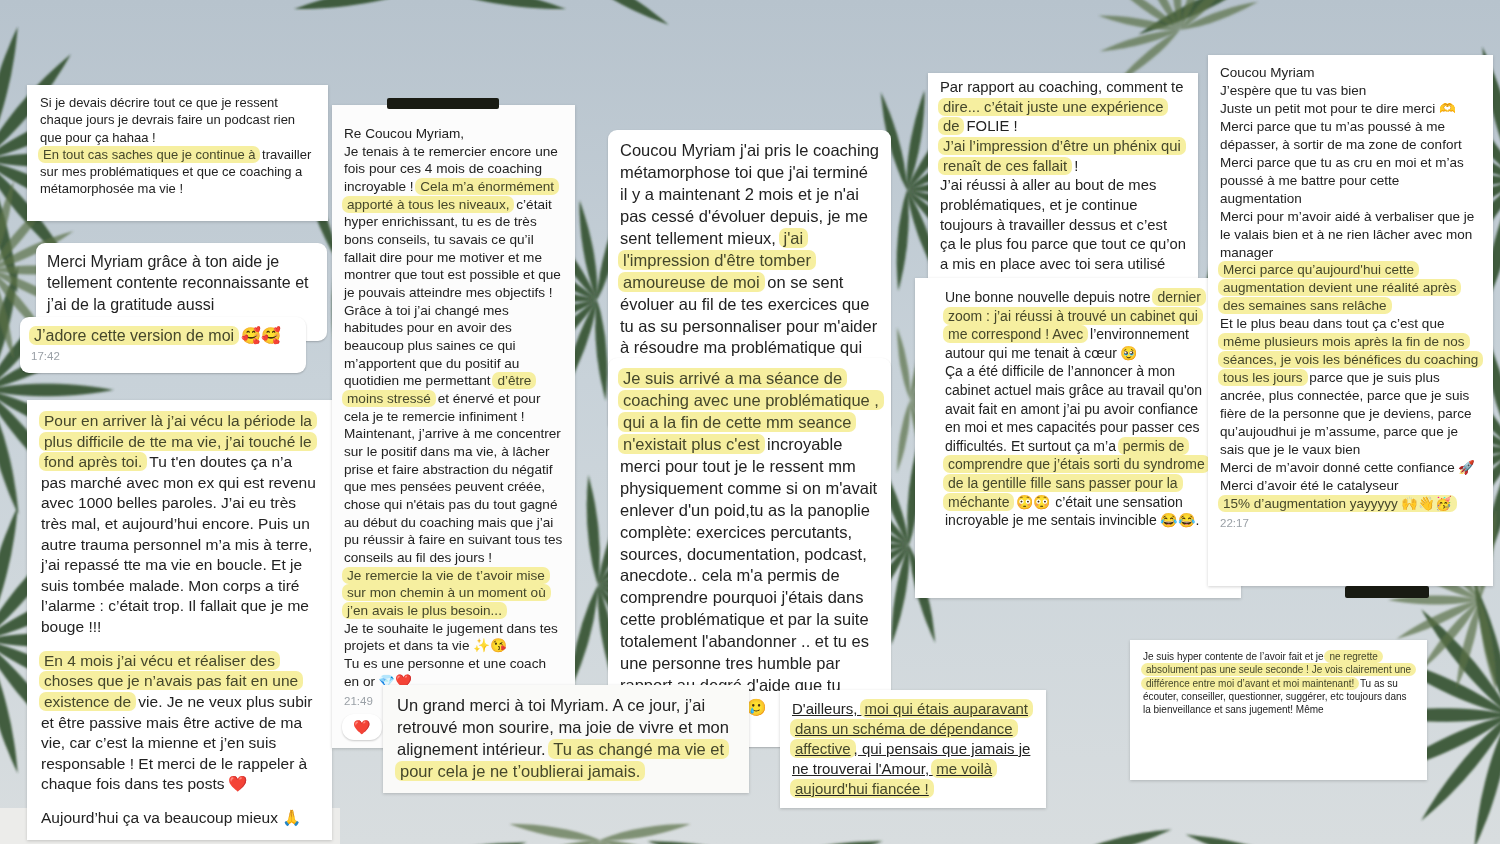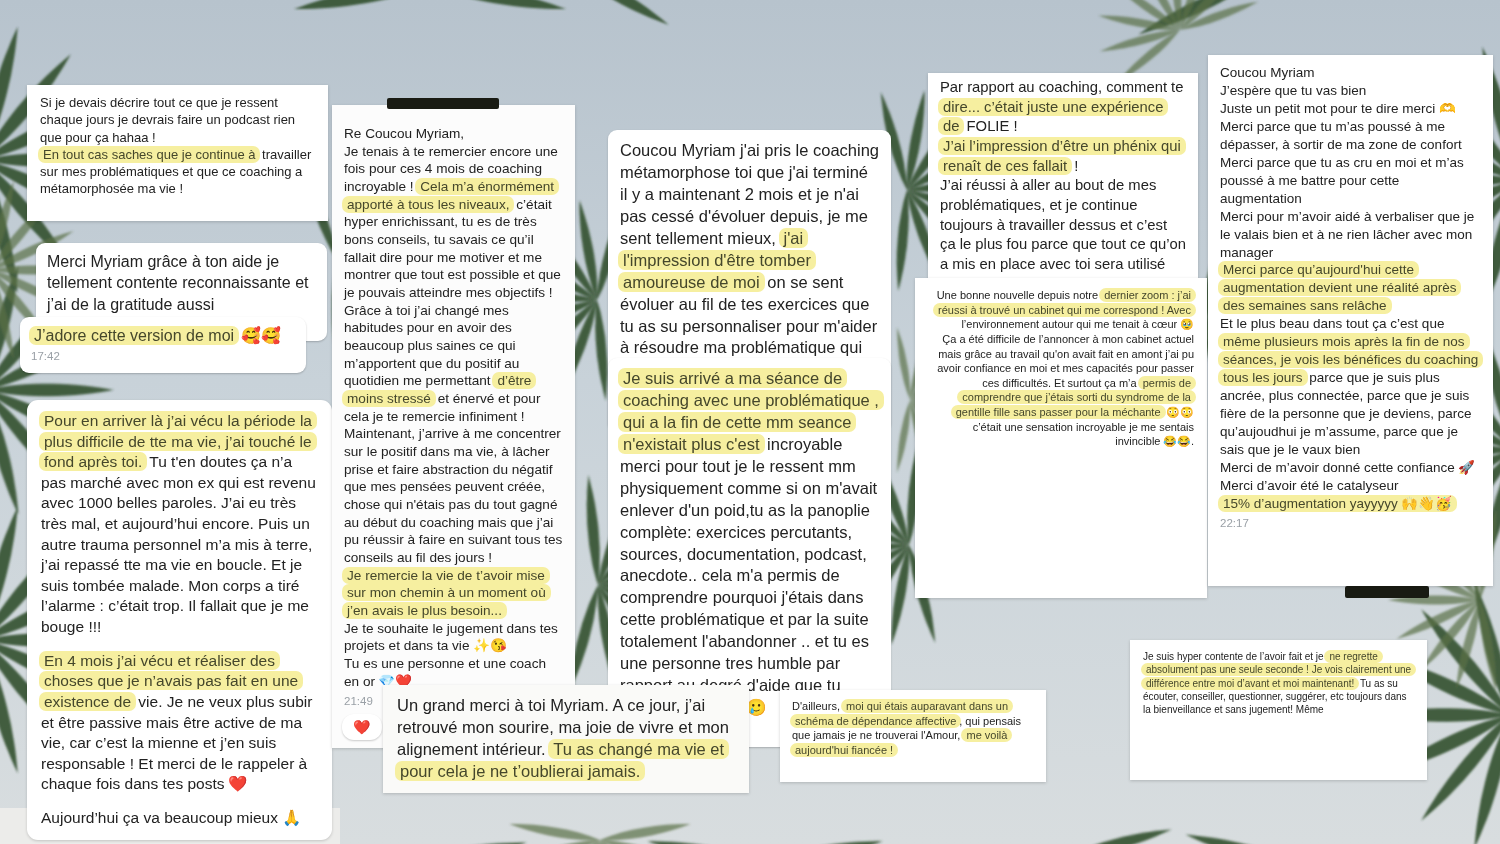"Une bonne nouvelle depuis notre" #c-i { font-size: 11px -> 14px; padding: 10px 13px -> 10px 30px; text-align: right -> none }
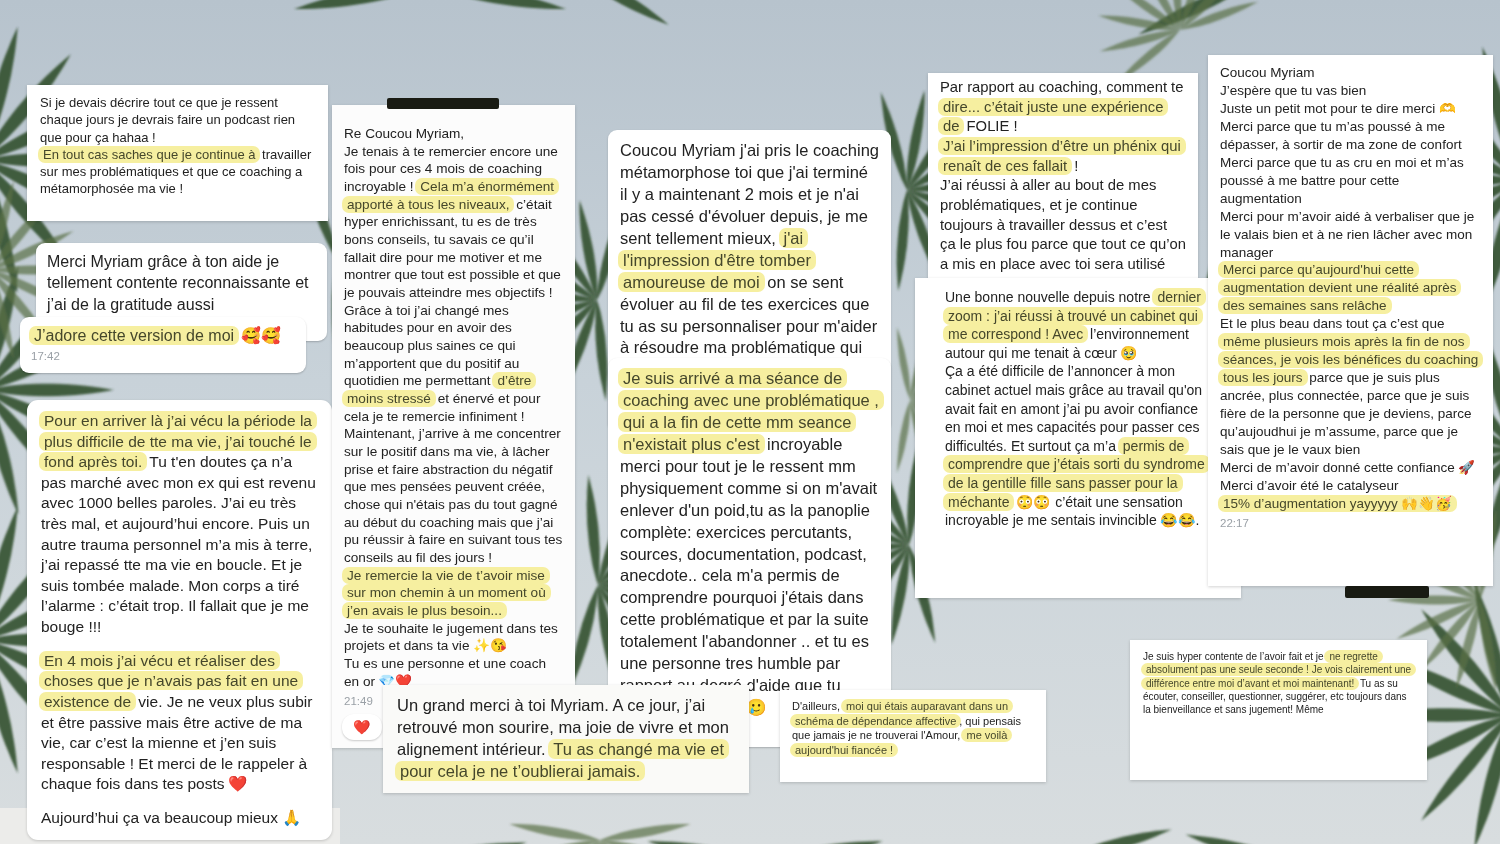"Pour en arriver là j’ai" #c-c { border-radius: 11px -> none }
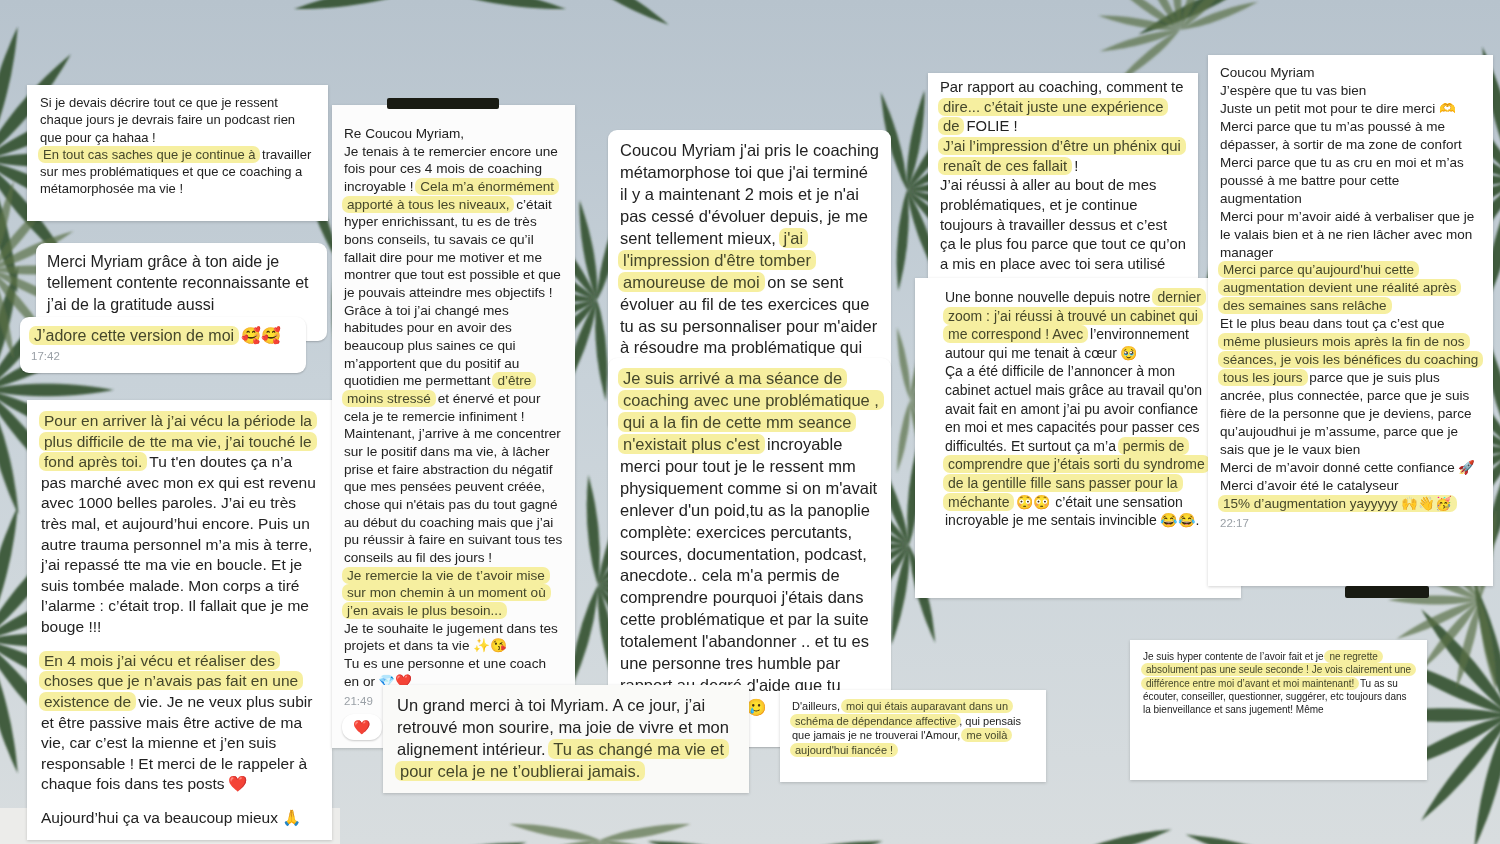"D'ailleurs, moi qui étais auparavant" #c-g { font-size: 11px -> 15px; text-decoration: none -> underline }
